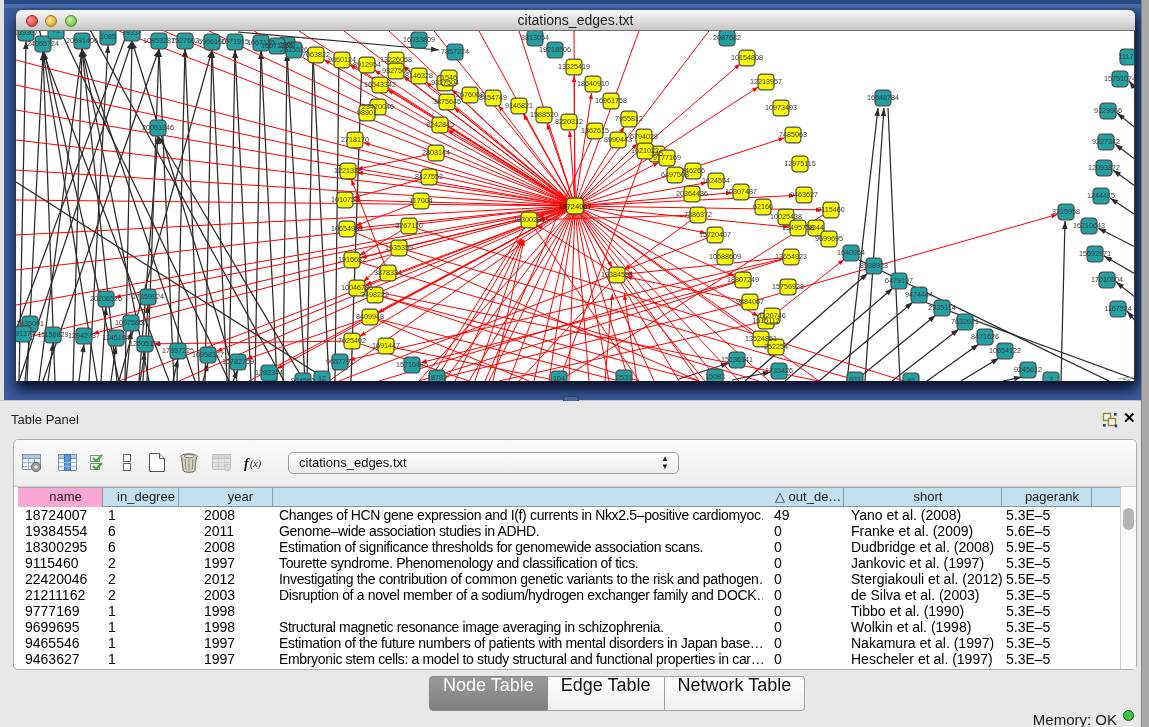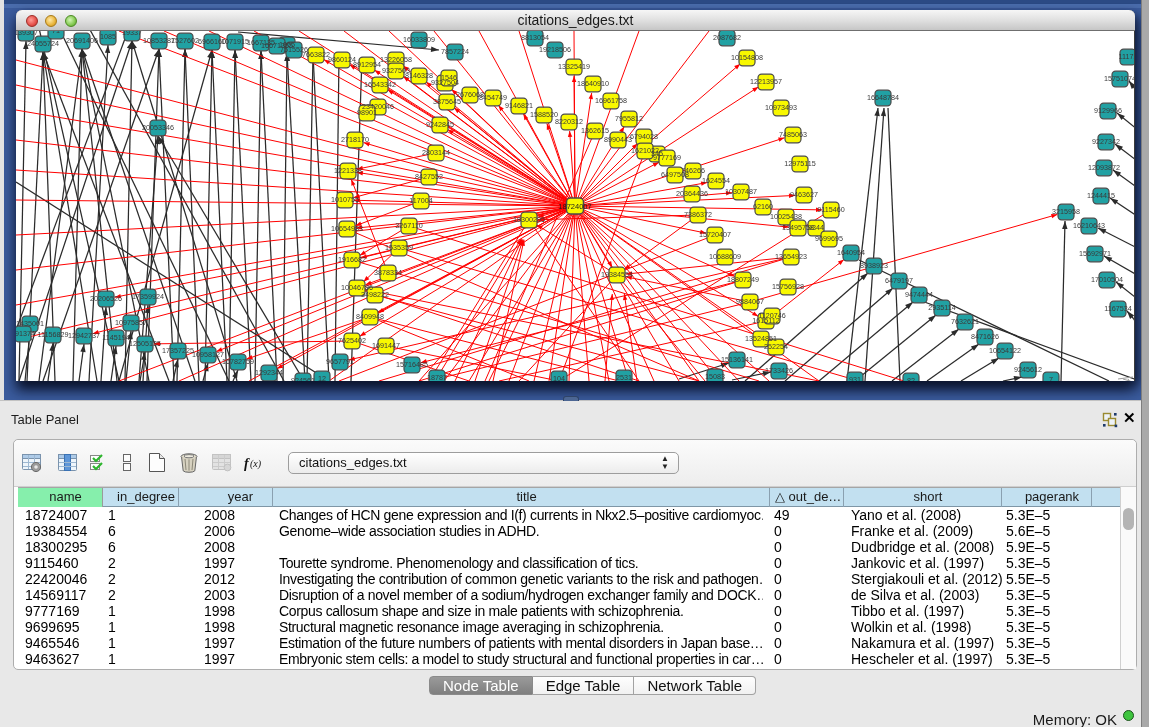"name" div.h { background: #86efac -> #f9a8d4 }
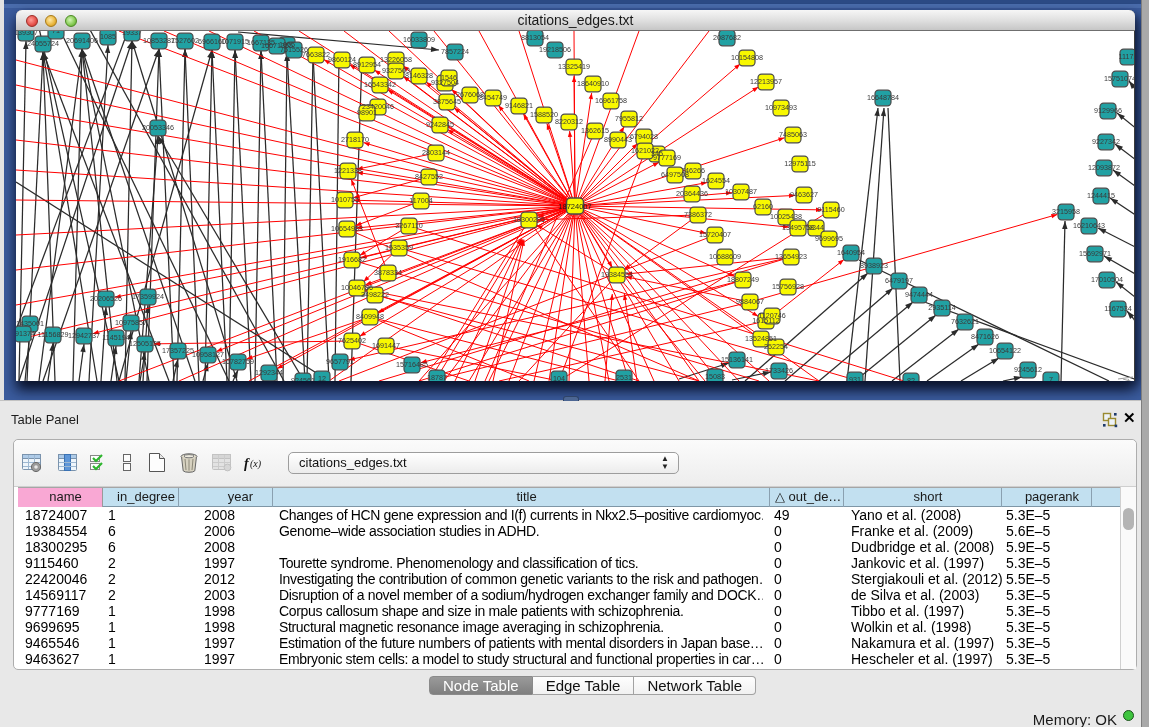"title" div.h { html: <div>title</div> -> none }
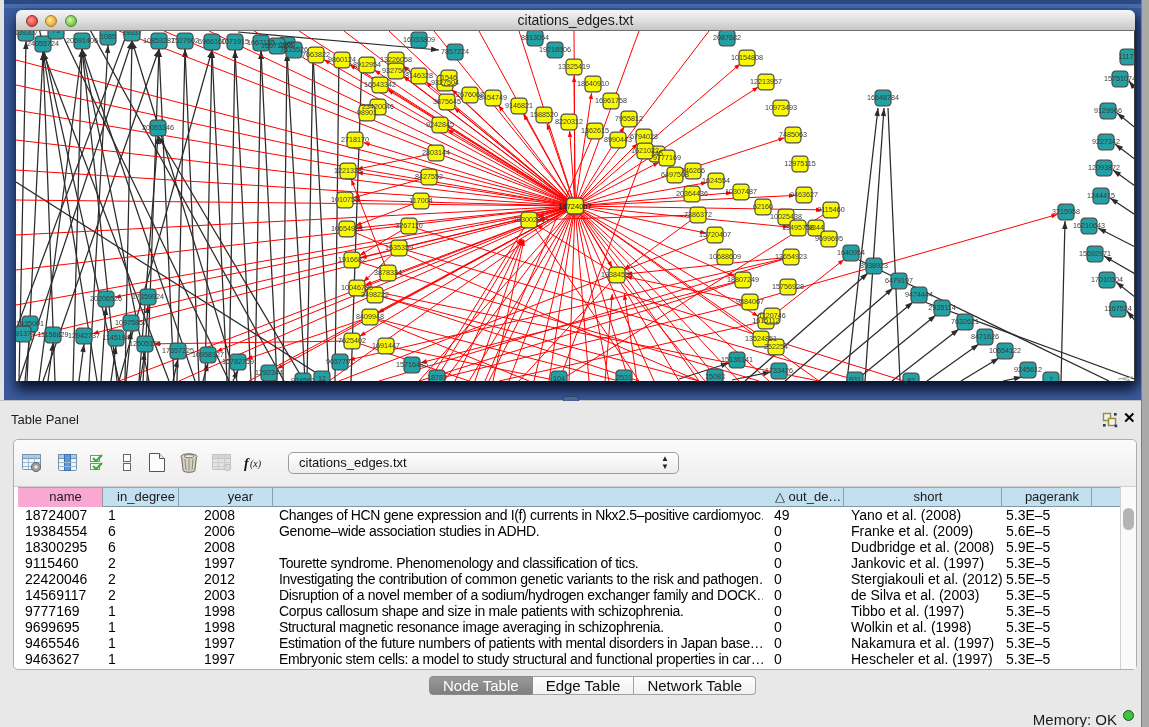"2006" div.c { text: 2006 -> 2011 }
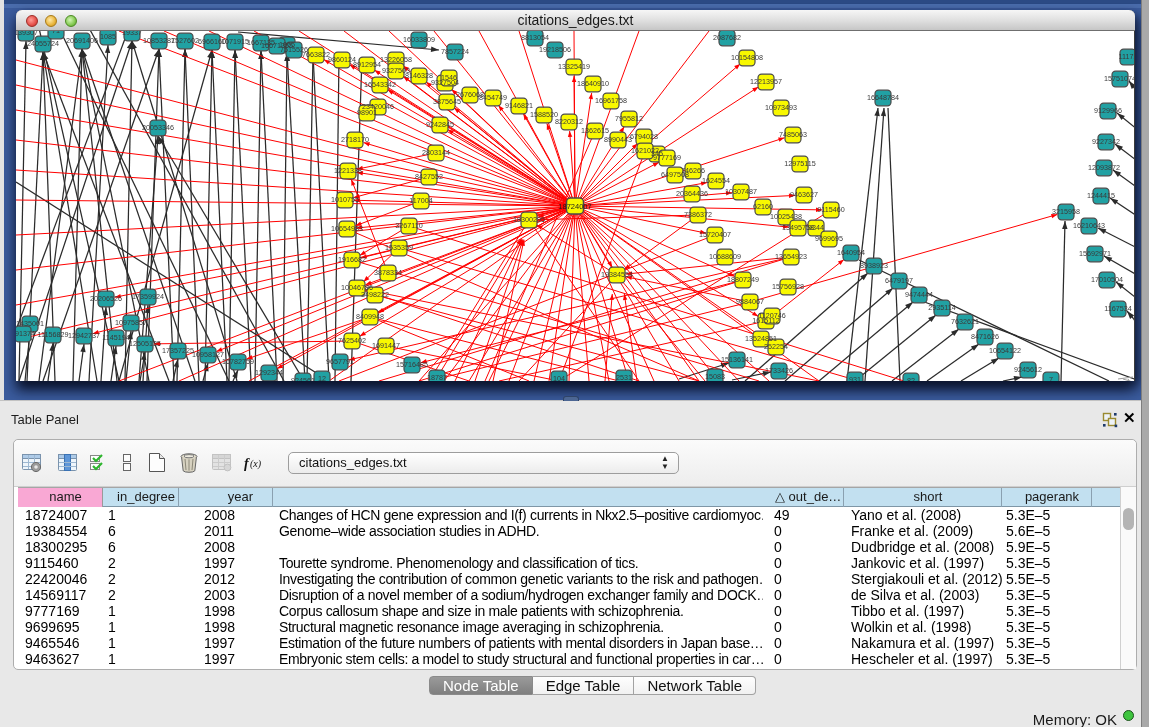"Estimation of significance thresholds" div.c { html: none -> <div>Estimation of significance thresholds for genomewide association scans.</div> }
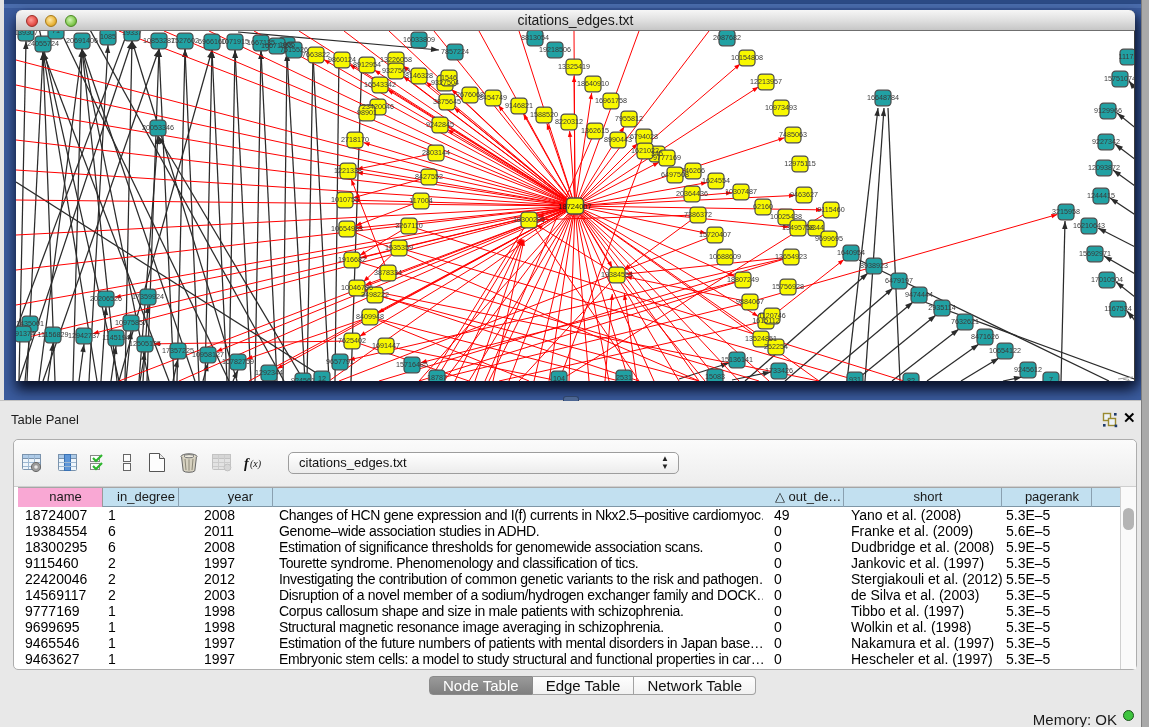"14569117" div.c { text: 14569117 -> 21211162 }
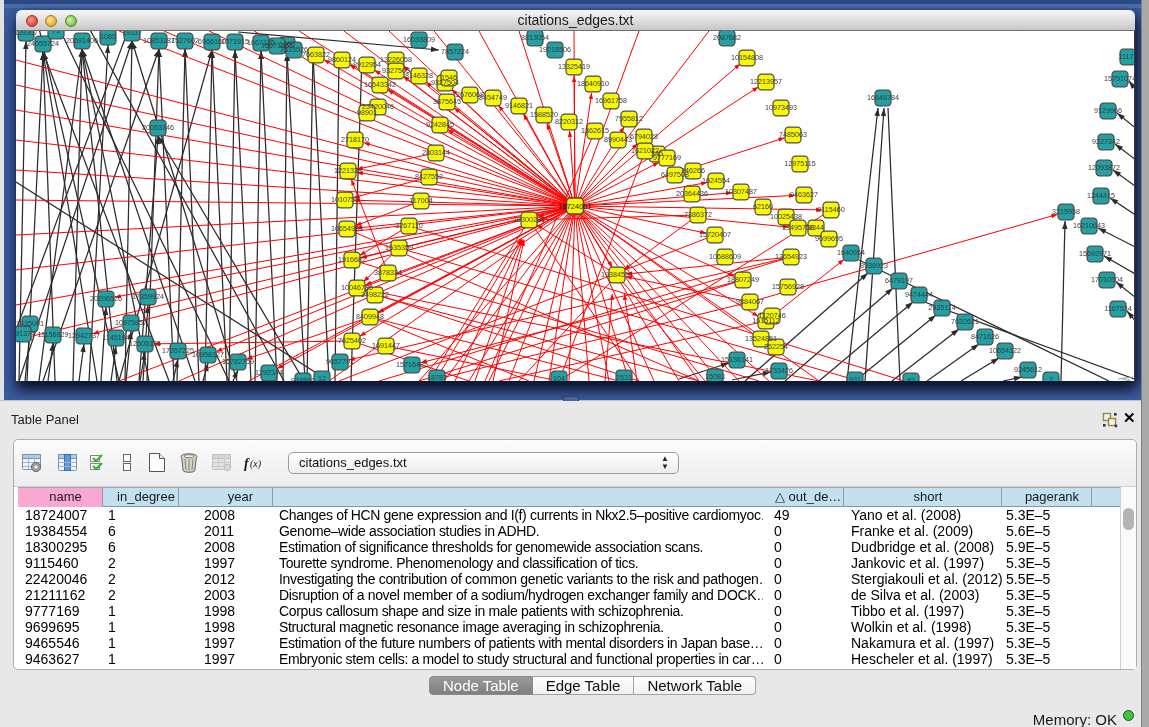"Corpus callosum shape and size" div.c { html: <div>Corpus callosum shape and size in male patients with schizophrenia.</div> -> none }
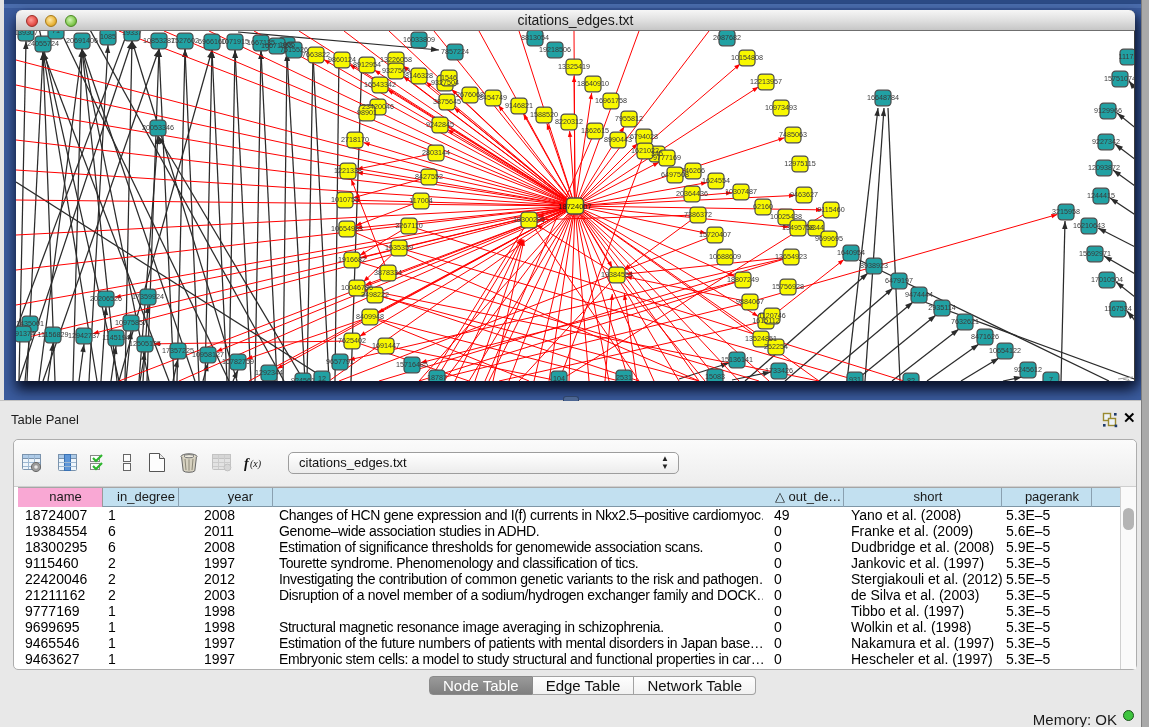"Tibbo et al. (1997)" div.c { text: 1997 -> 1990 }
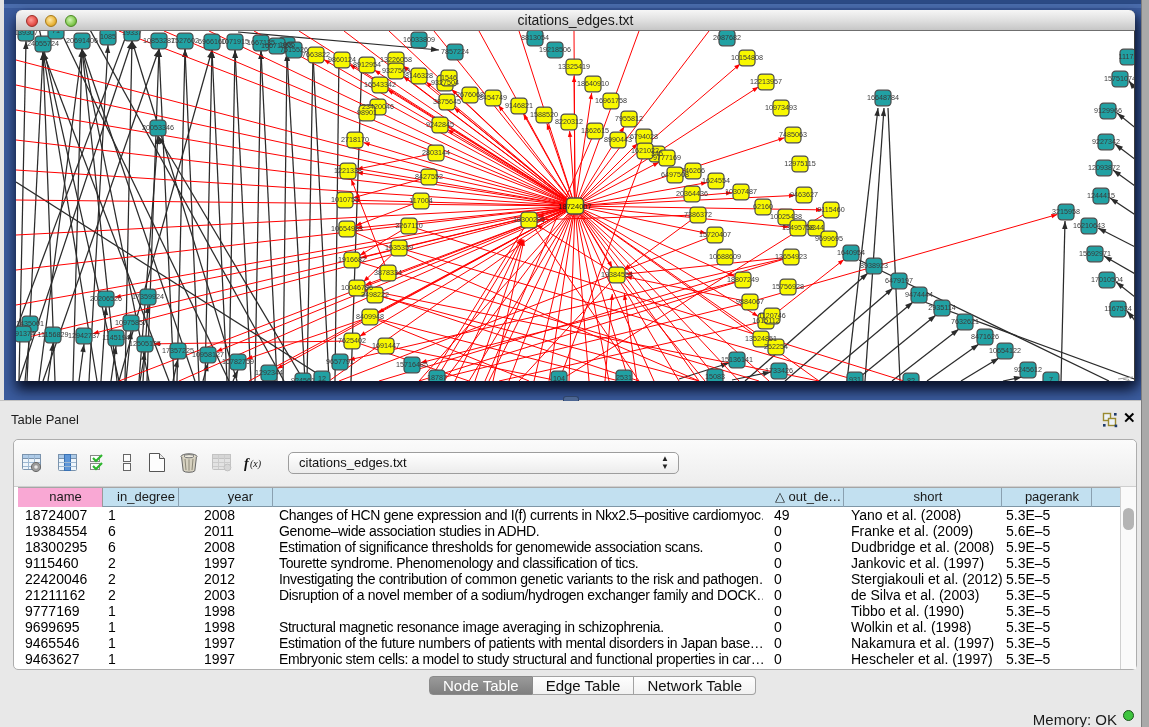"Node Table" #tabs { font-size: 15px -> 18px; height: 19px -> 35px }
